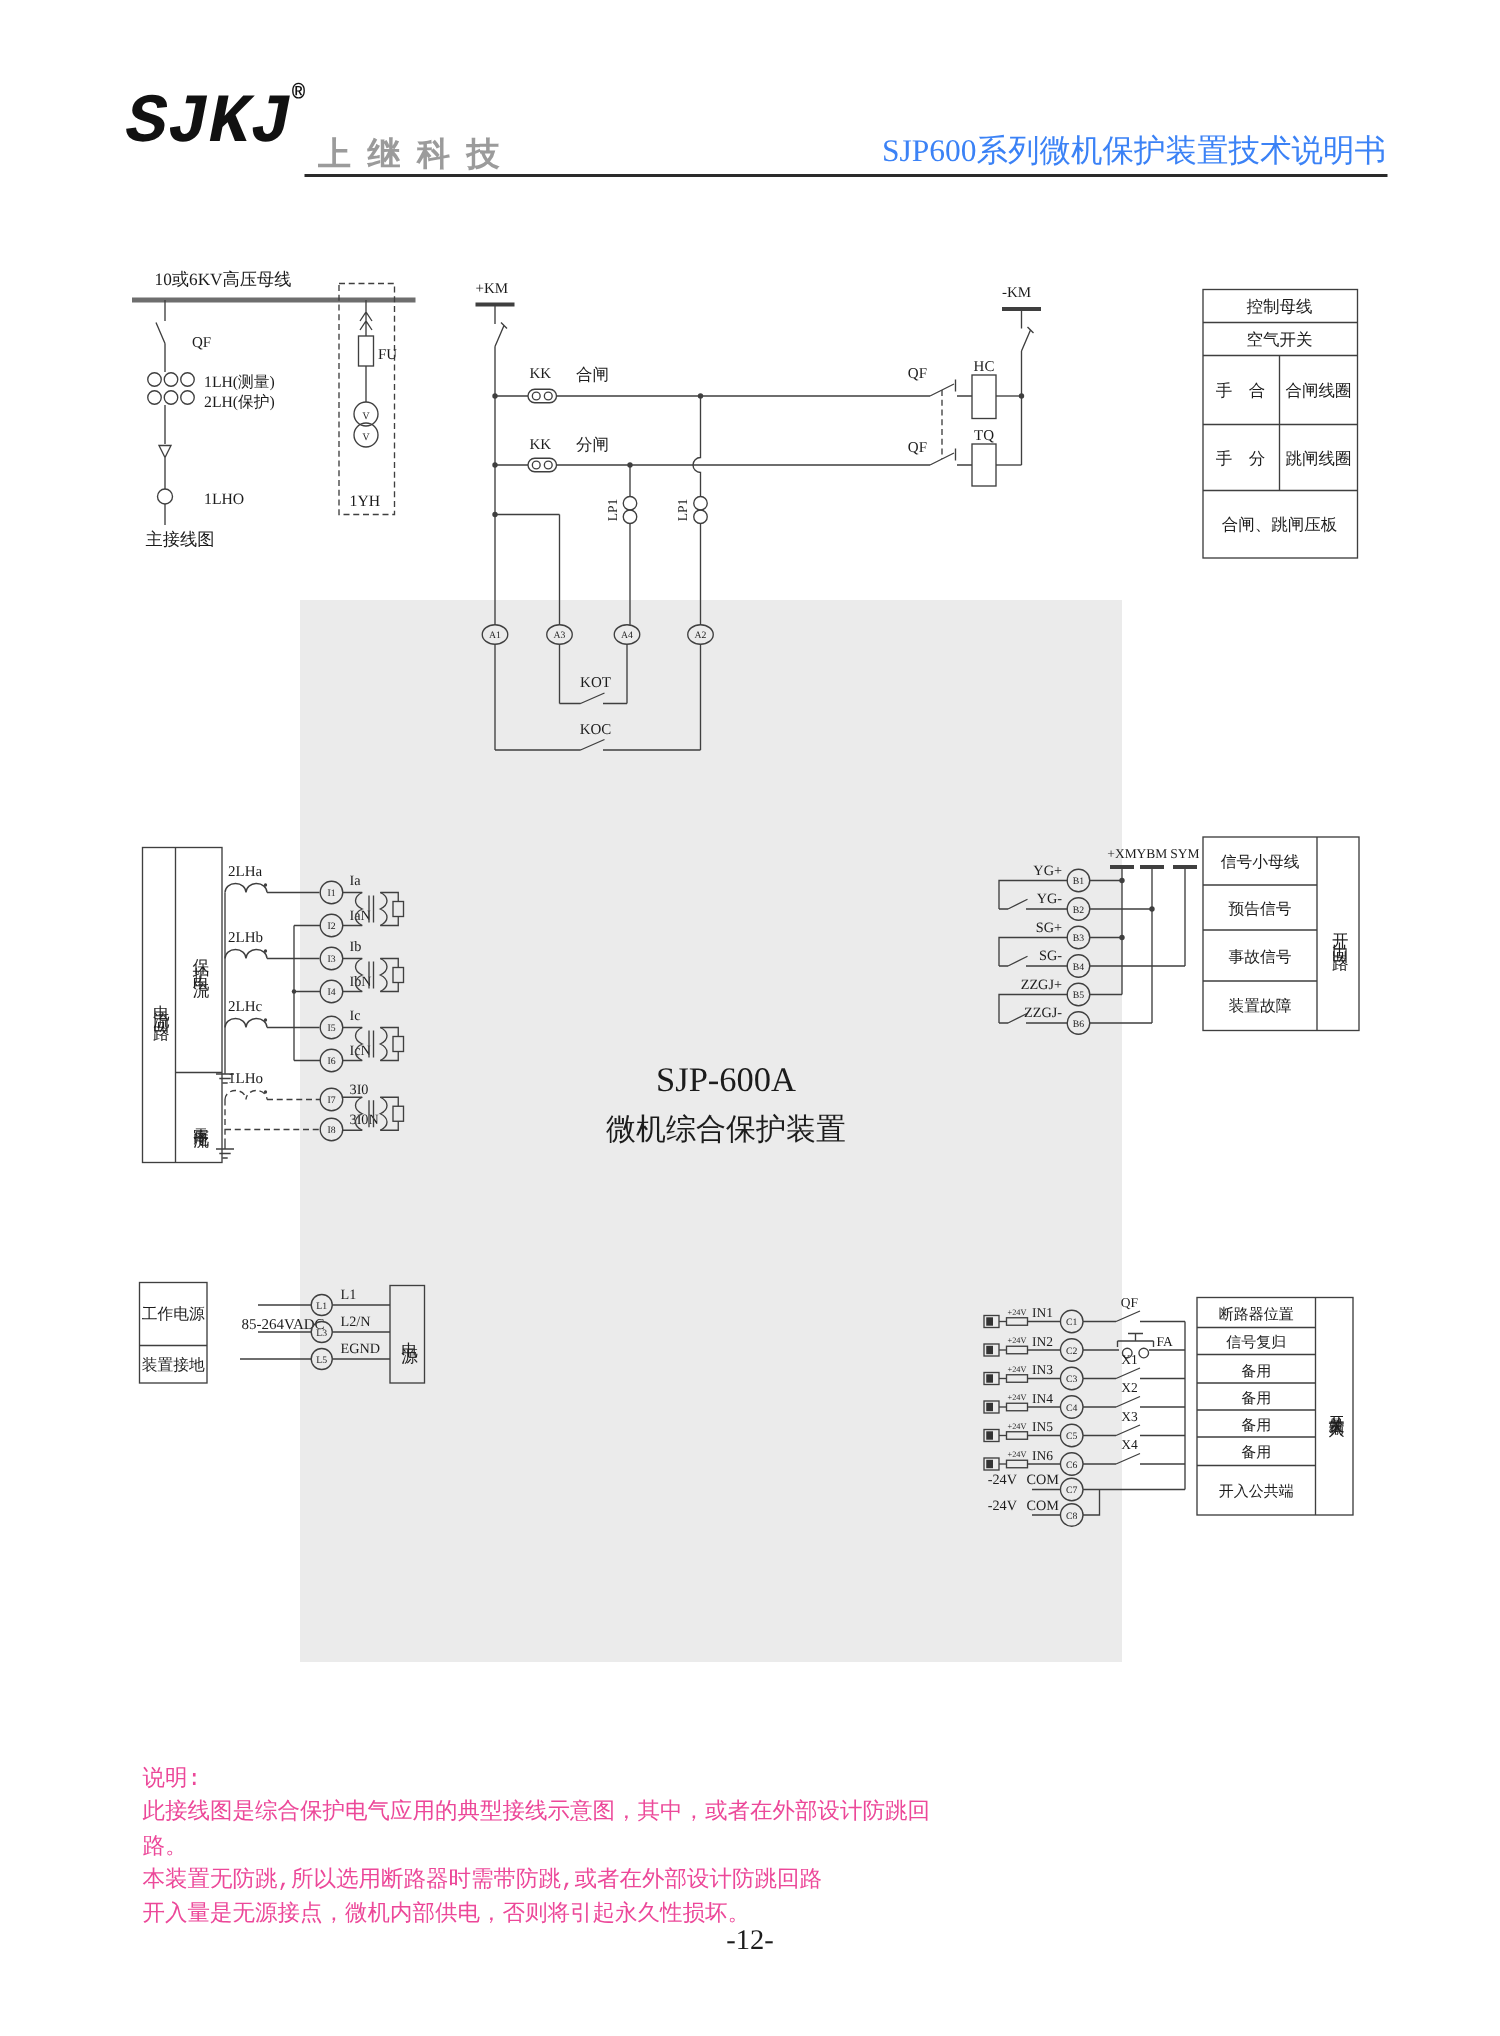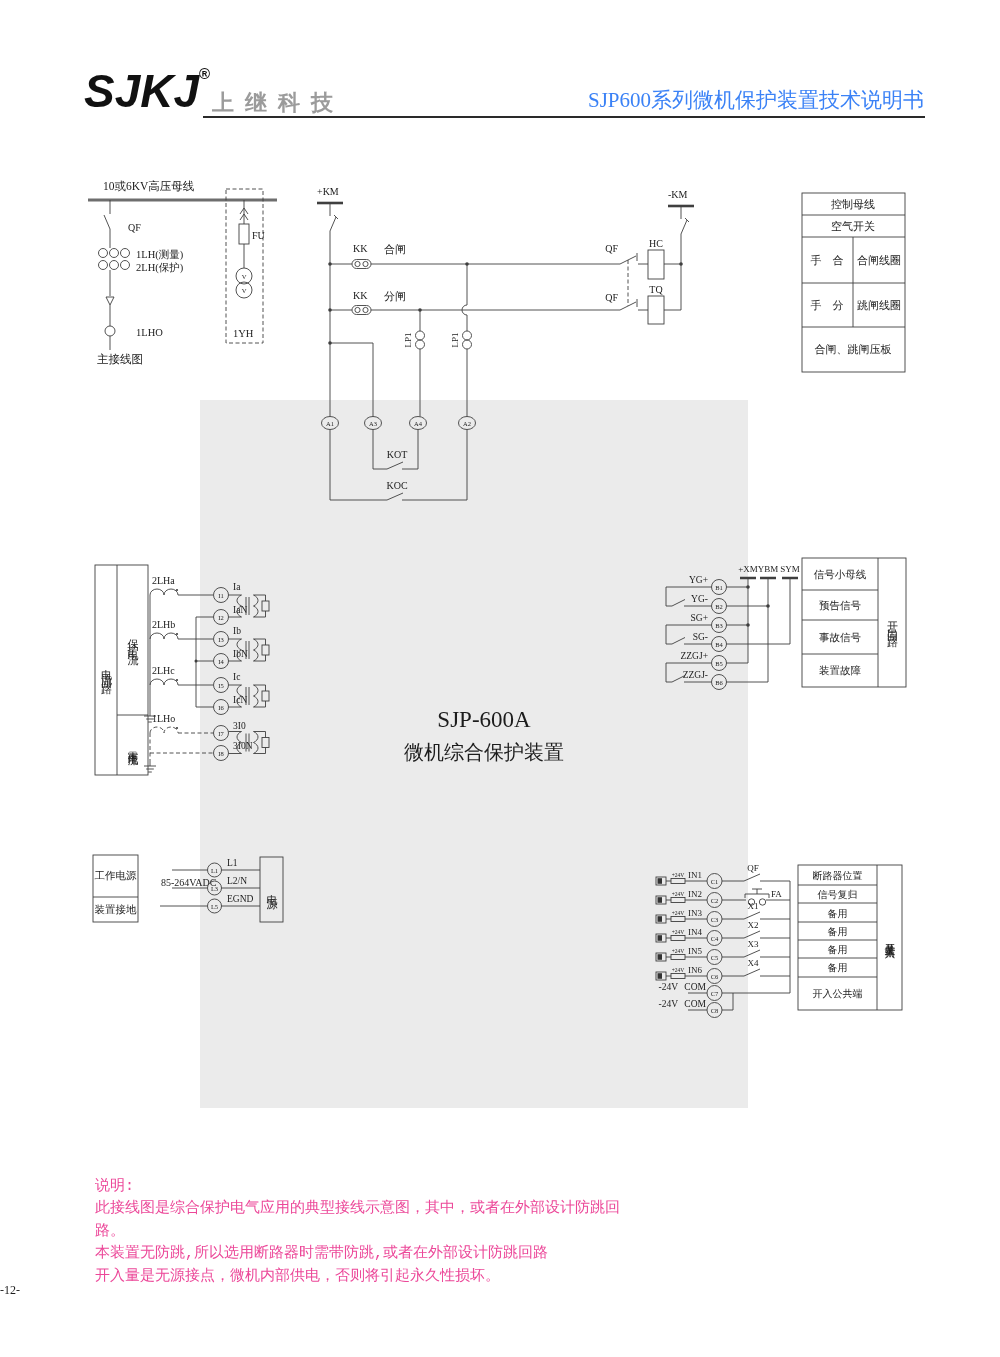"SJKJ®" #logo { font-family: Liberation Sans, sans-serif -> Liberation Mono, monospace; top: 64px -> 54px }
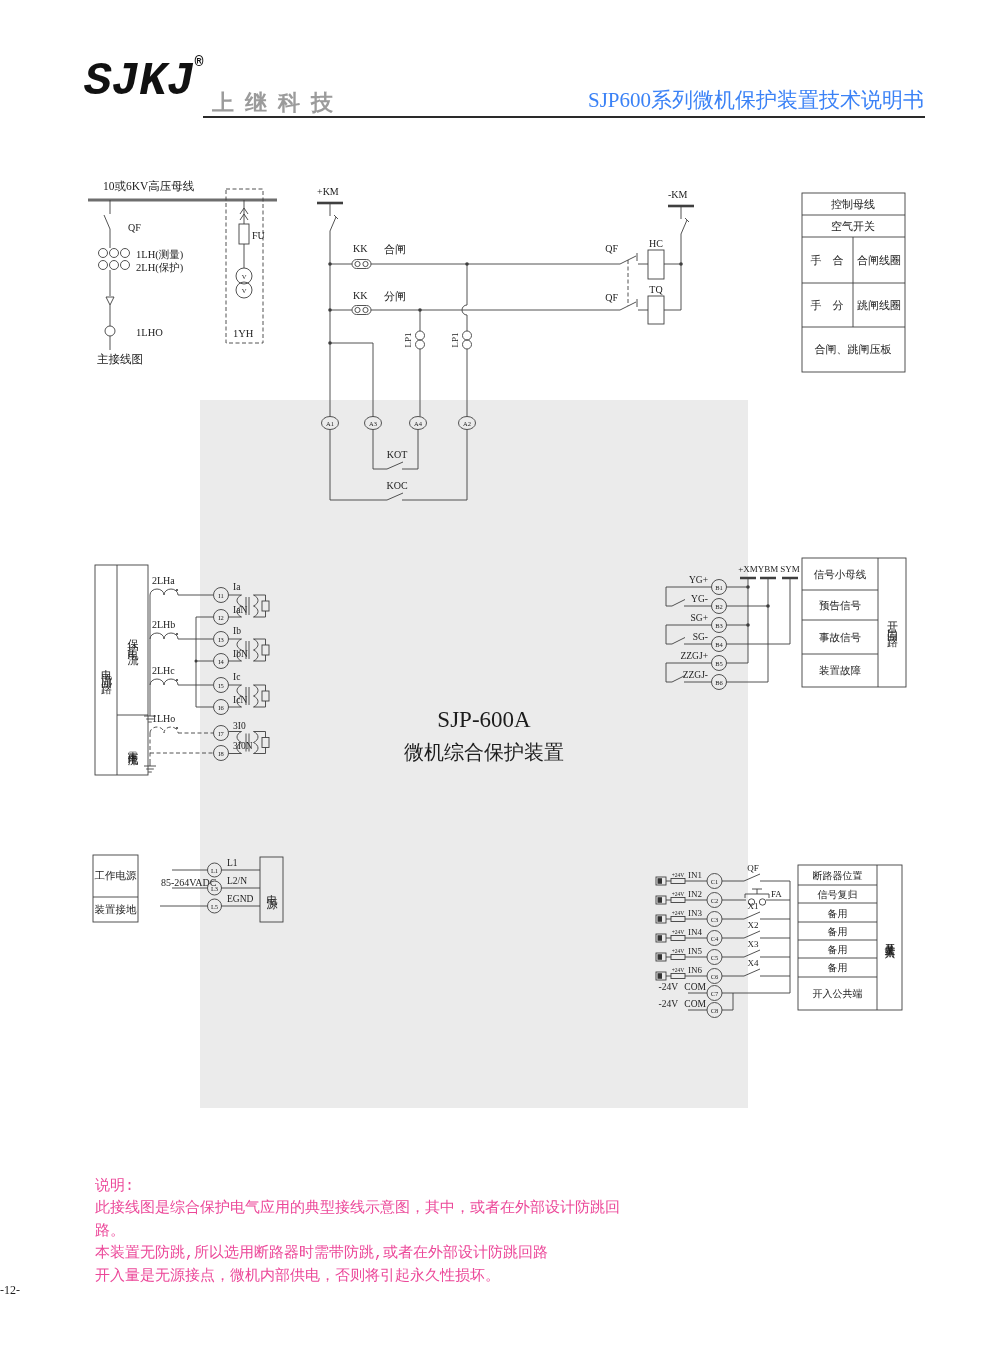"-12-" #pageno { font-size: 12px -> 19px; text-align: none -> center }
